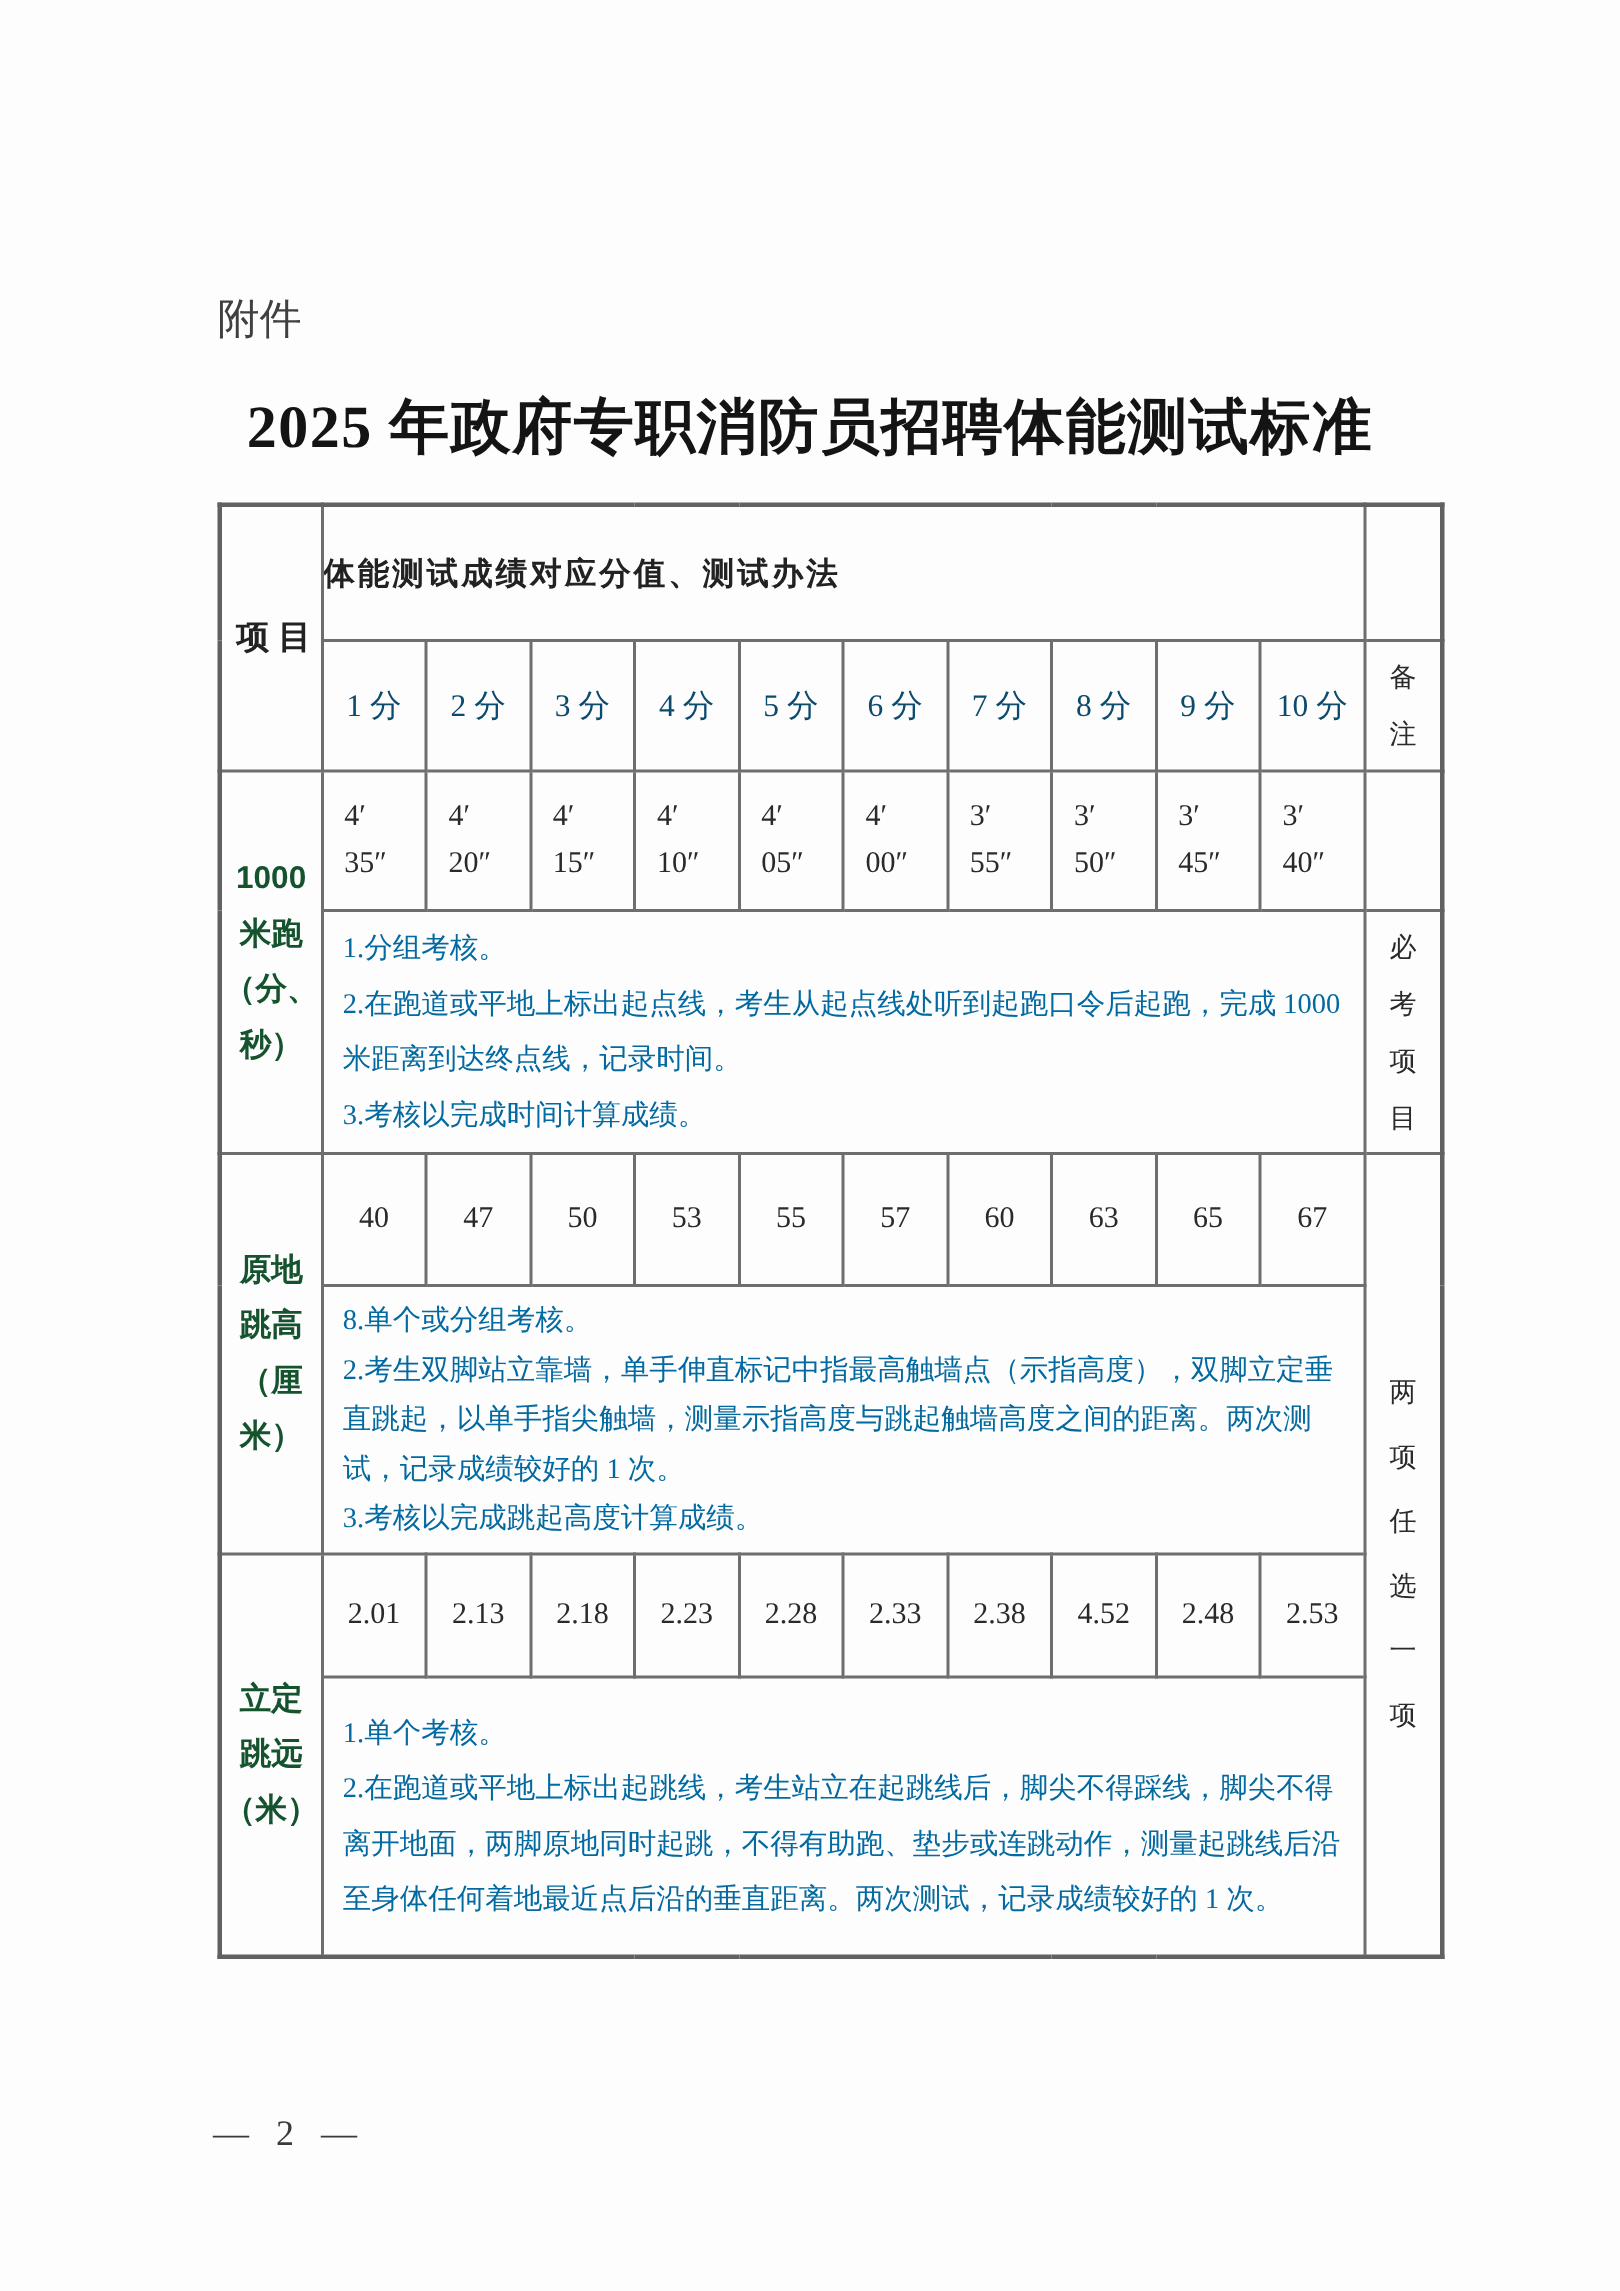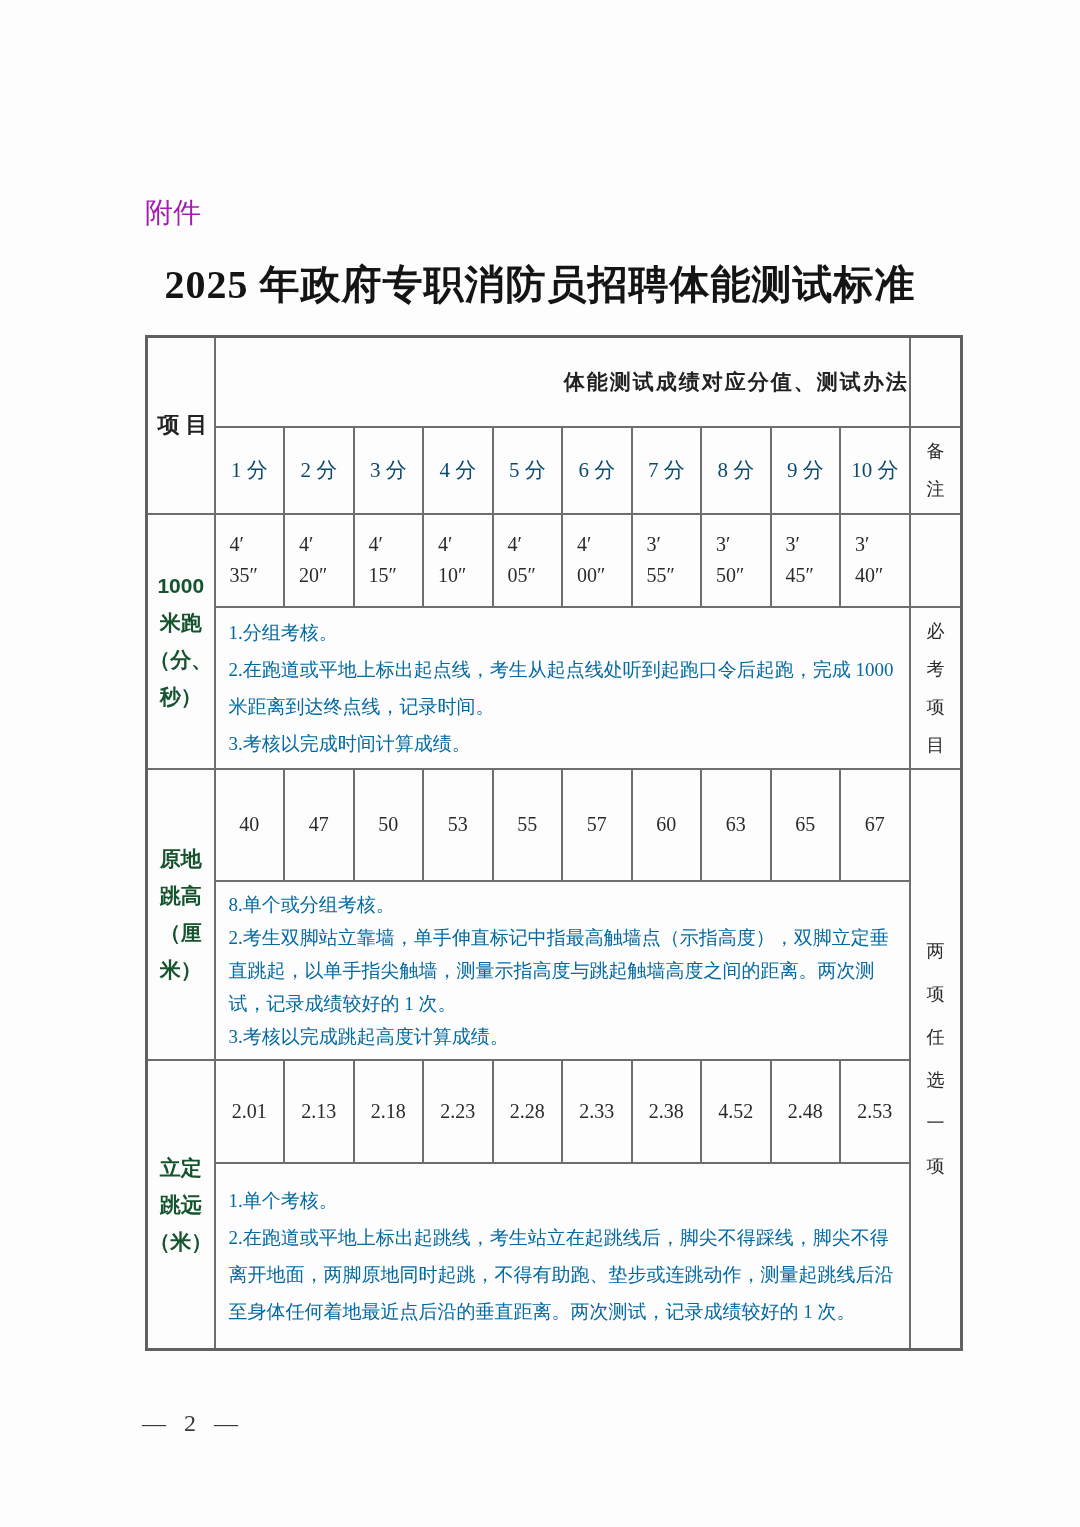"附件" .attachment { color: #a21caf -> #404040 }
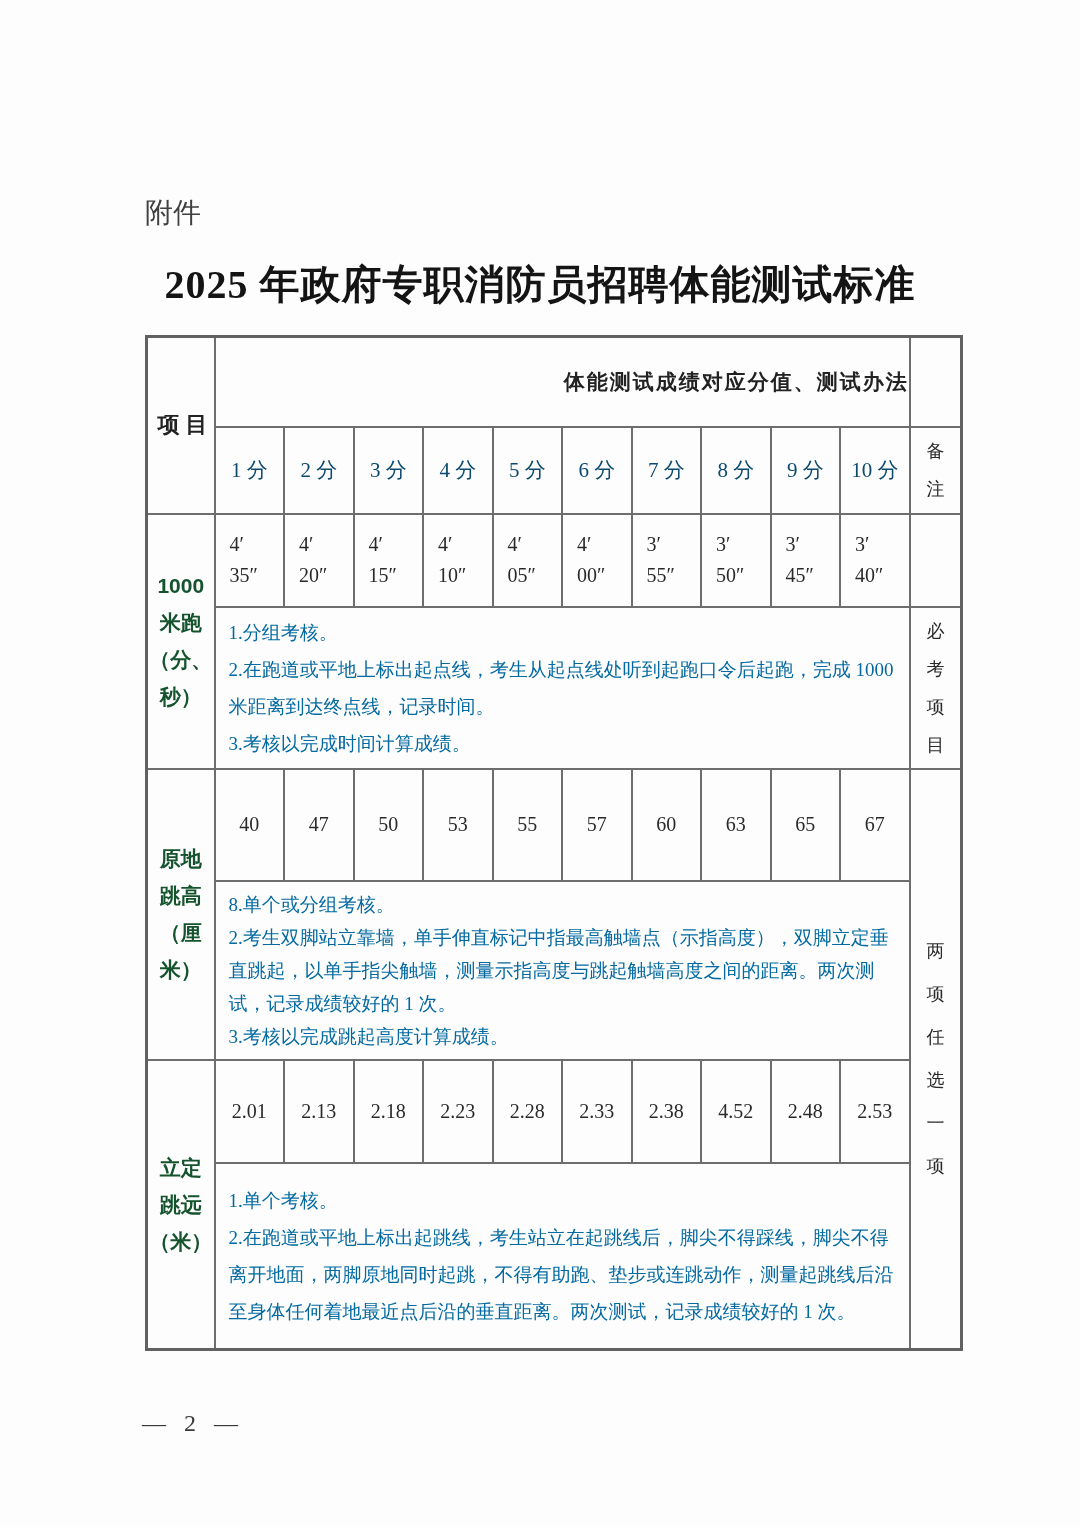"体能测试成绩对应分值、测试办法" .span-head { text-align: right -> left }
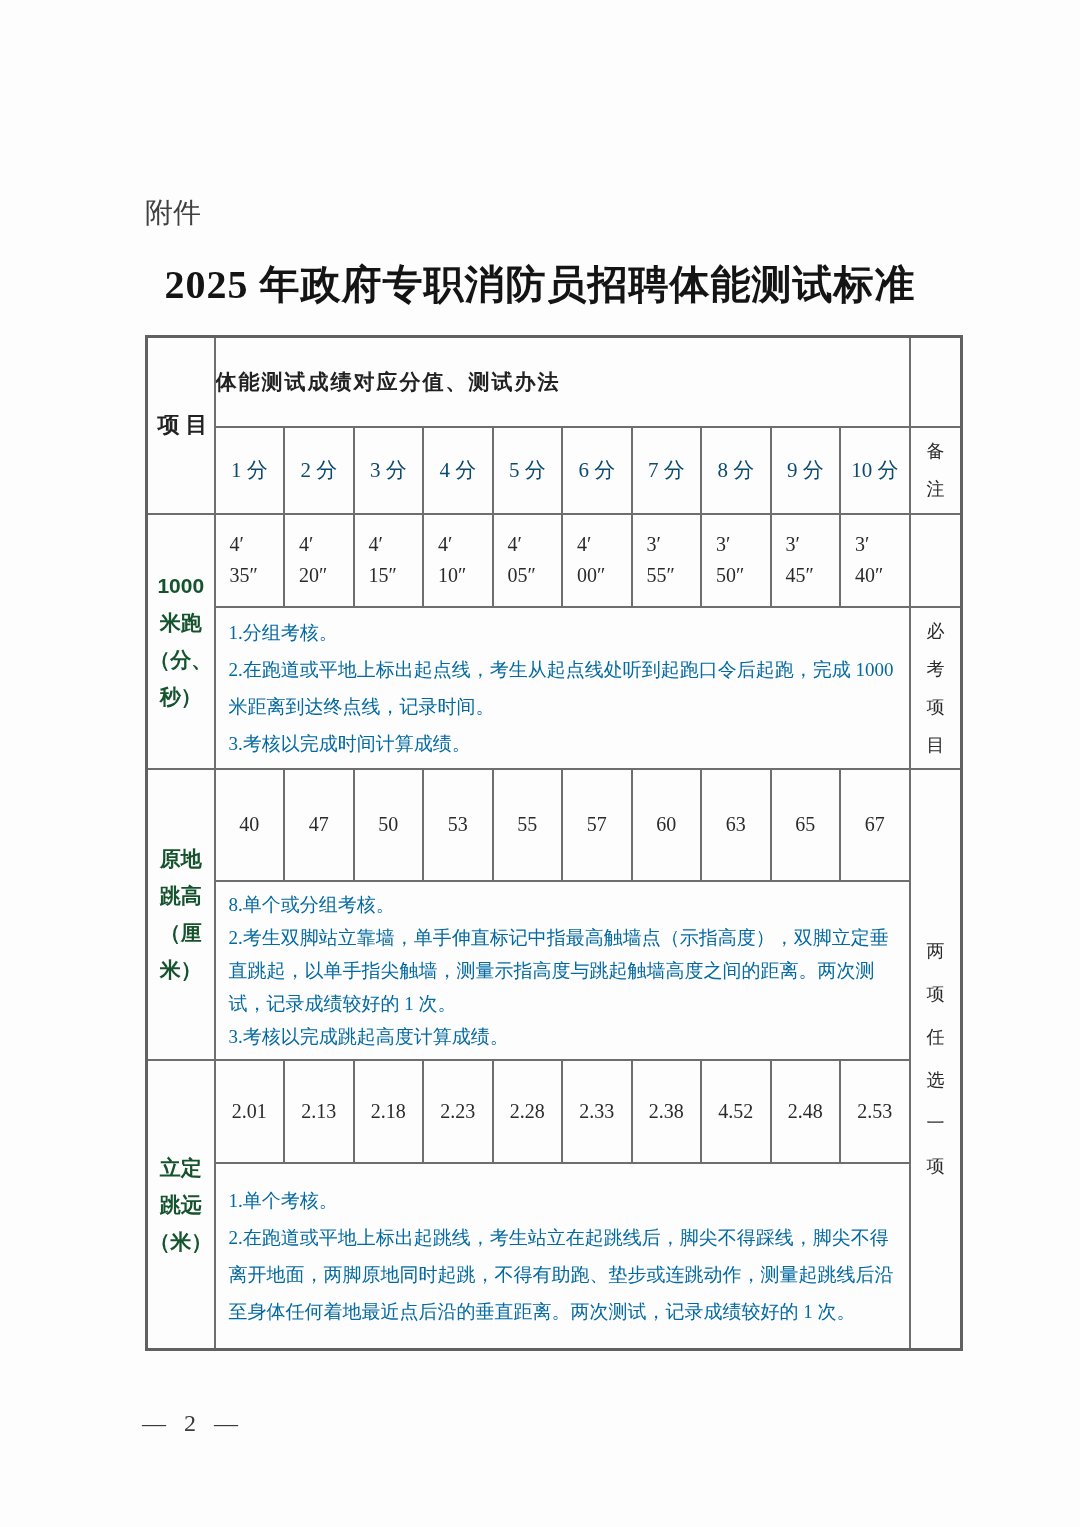"40" tr.r-hj-v td { height: 112px -> 88px }
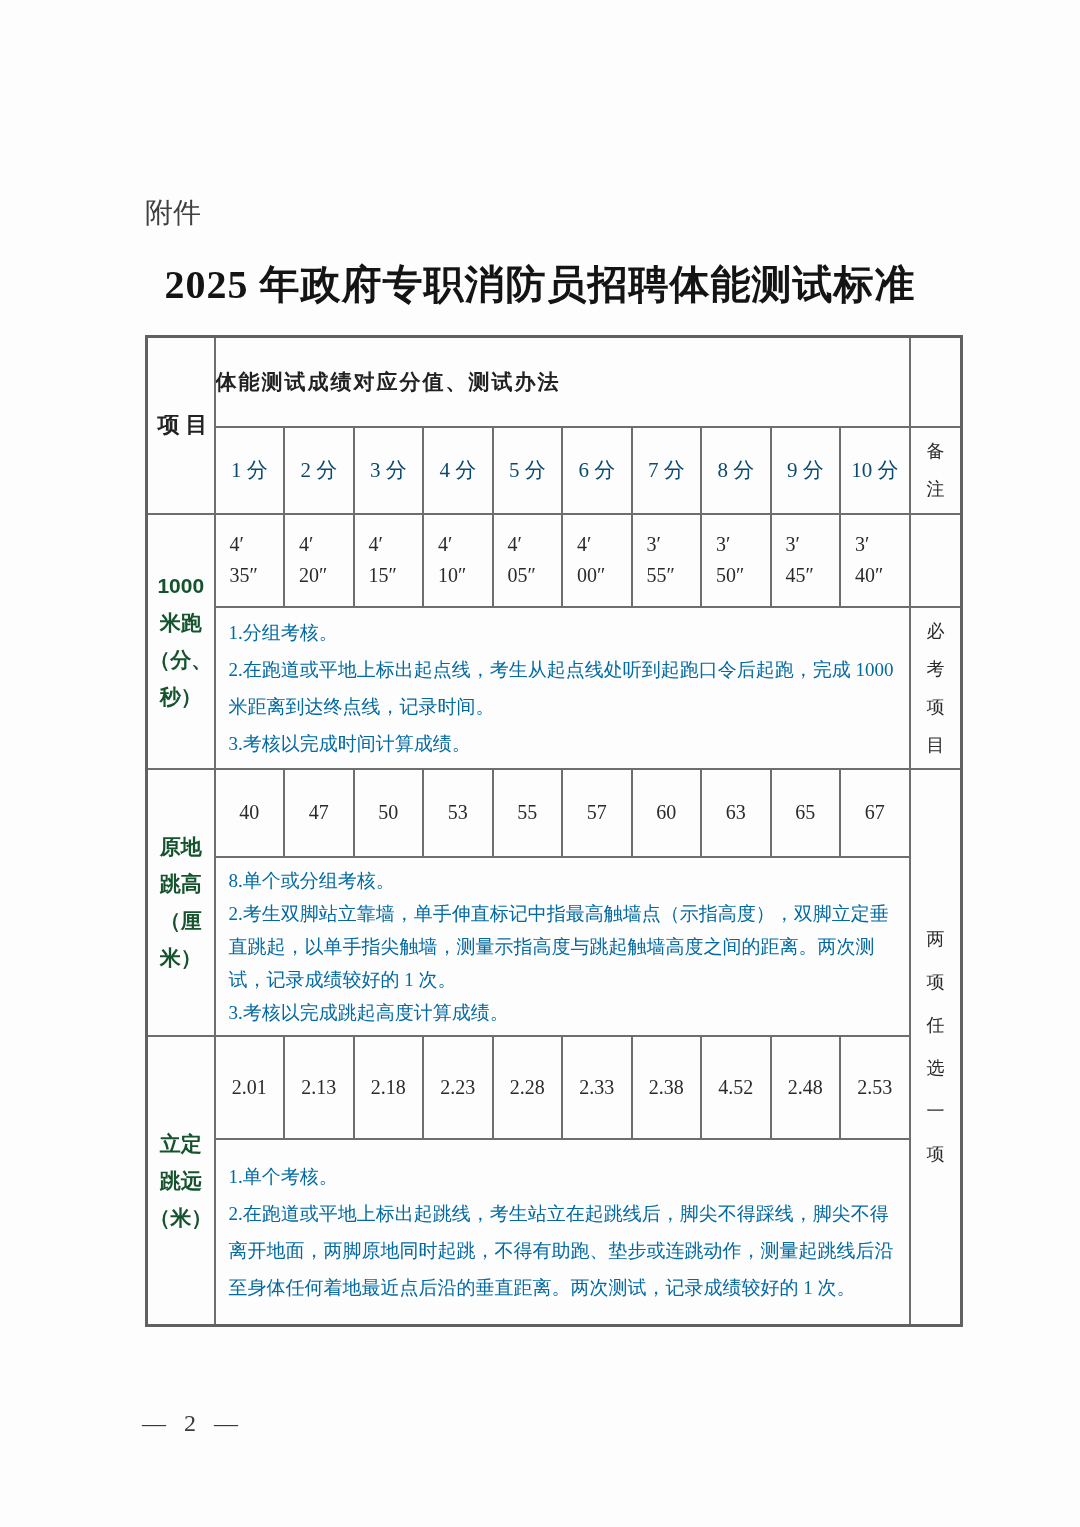"2.01" tr.r-lj-v td { height: 103px -> 82px }
